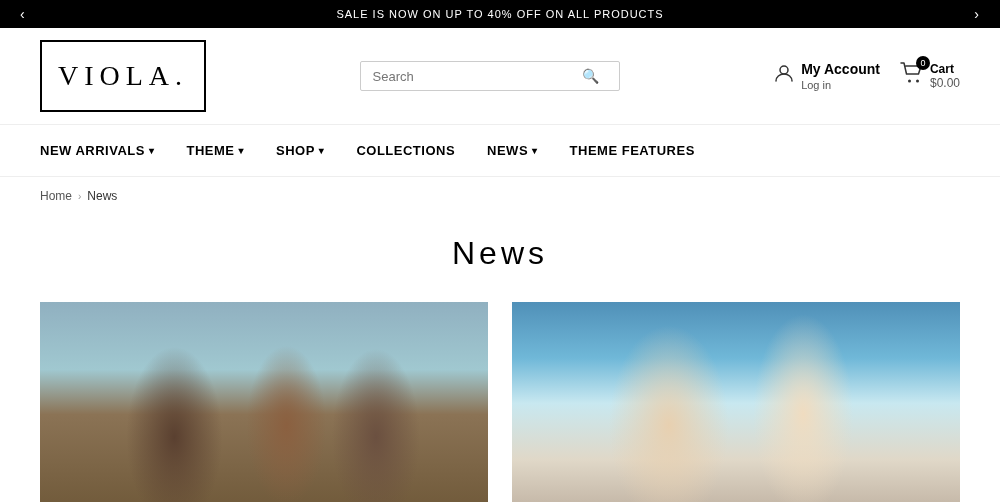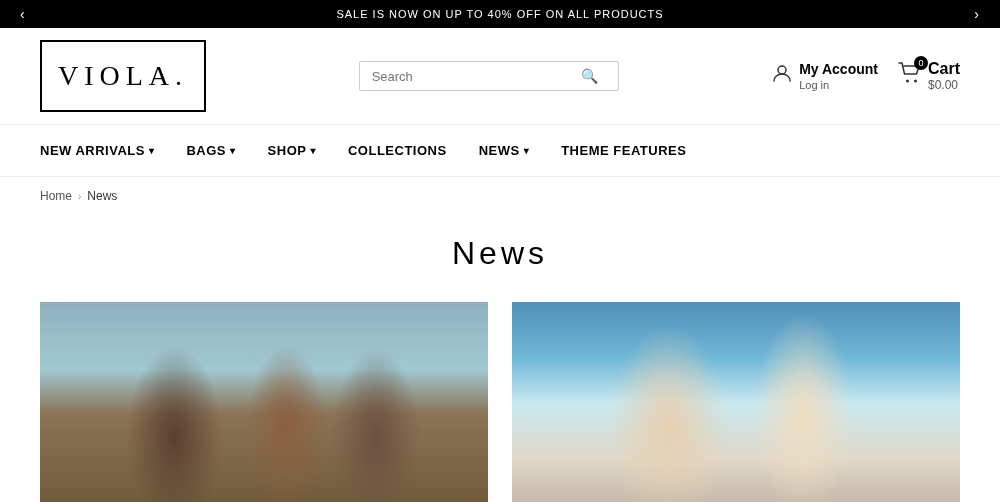"Cart" .cart-text .main-txt { font-size: 16px -> 12px }
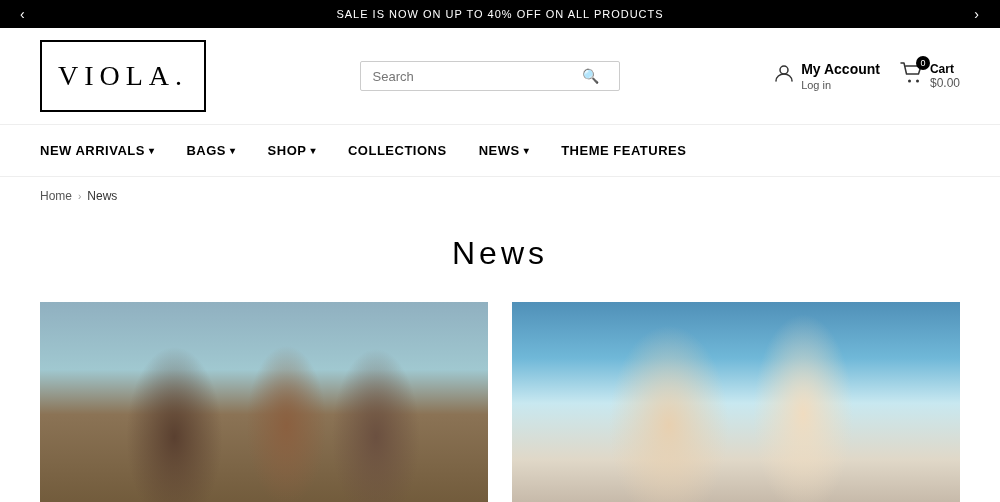"BAGS" span { text: BAGS -> THEME }
